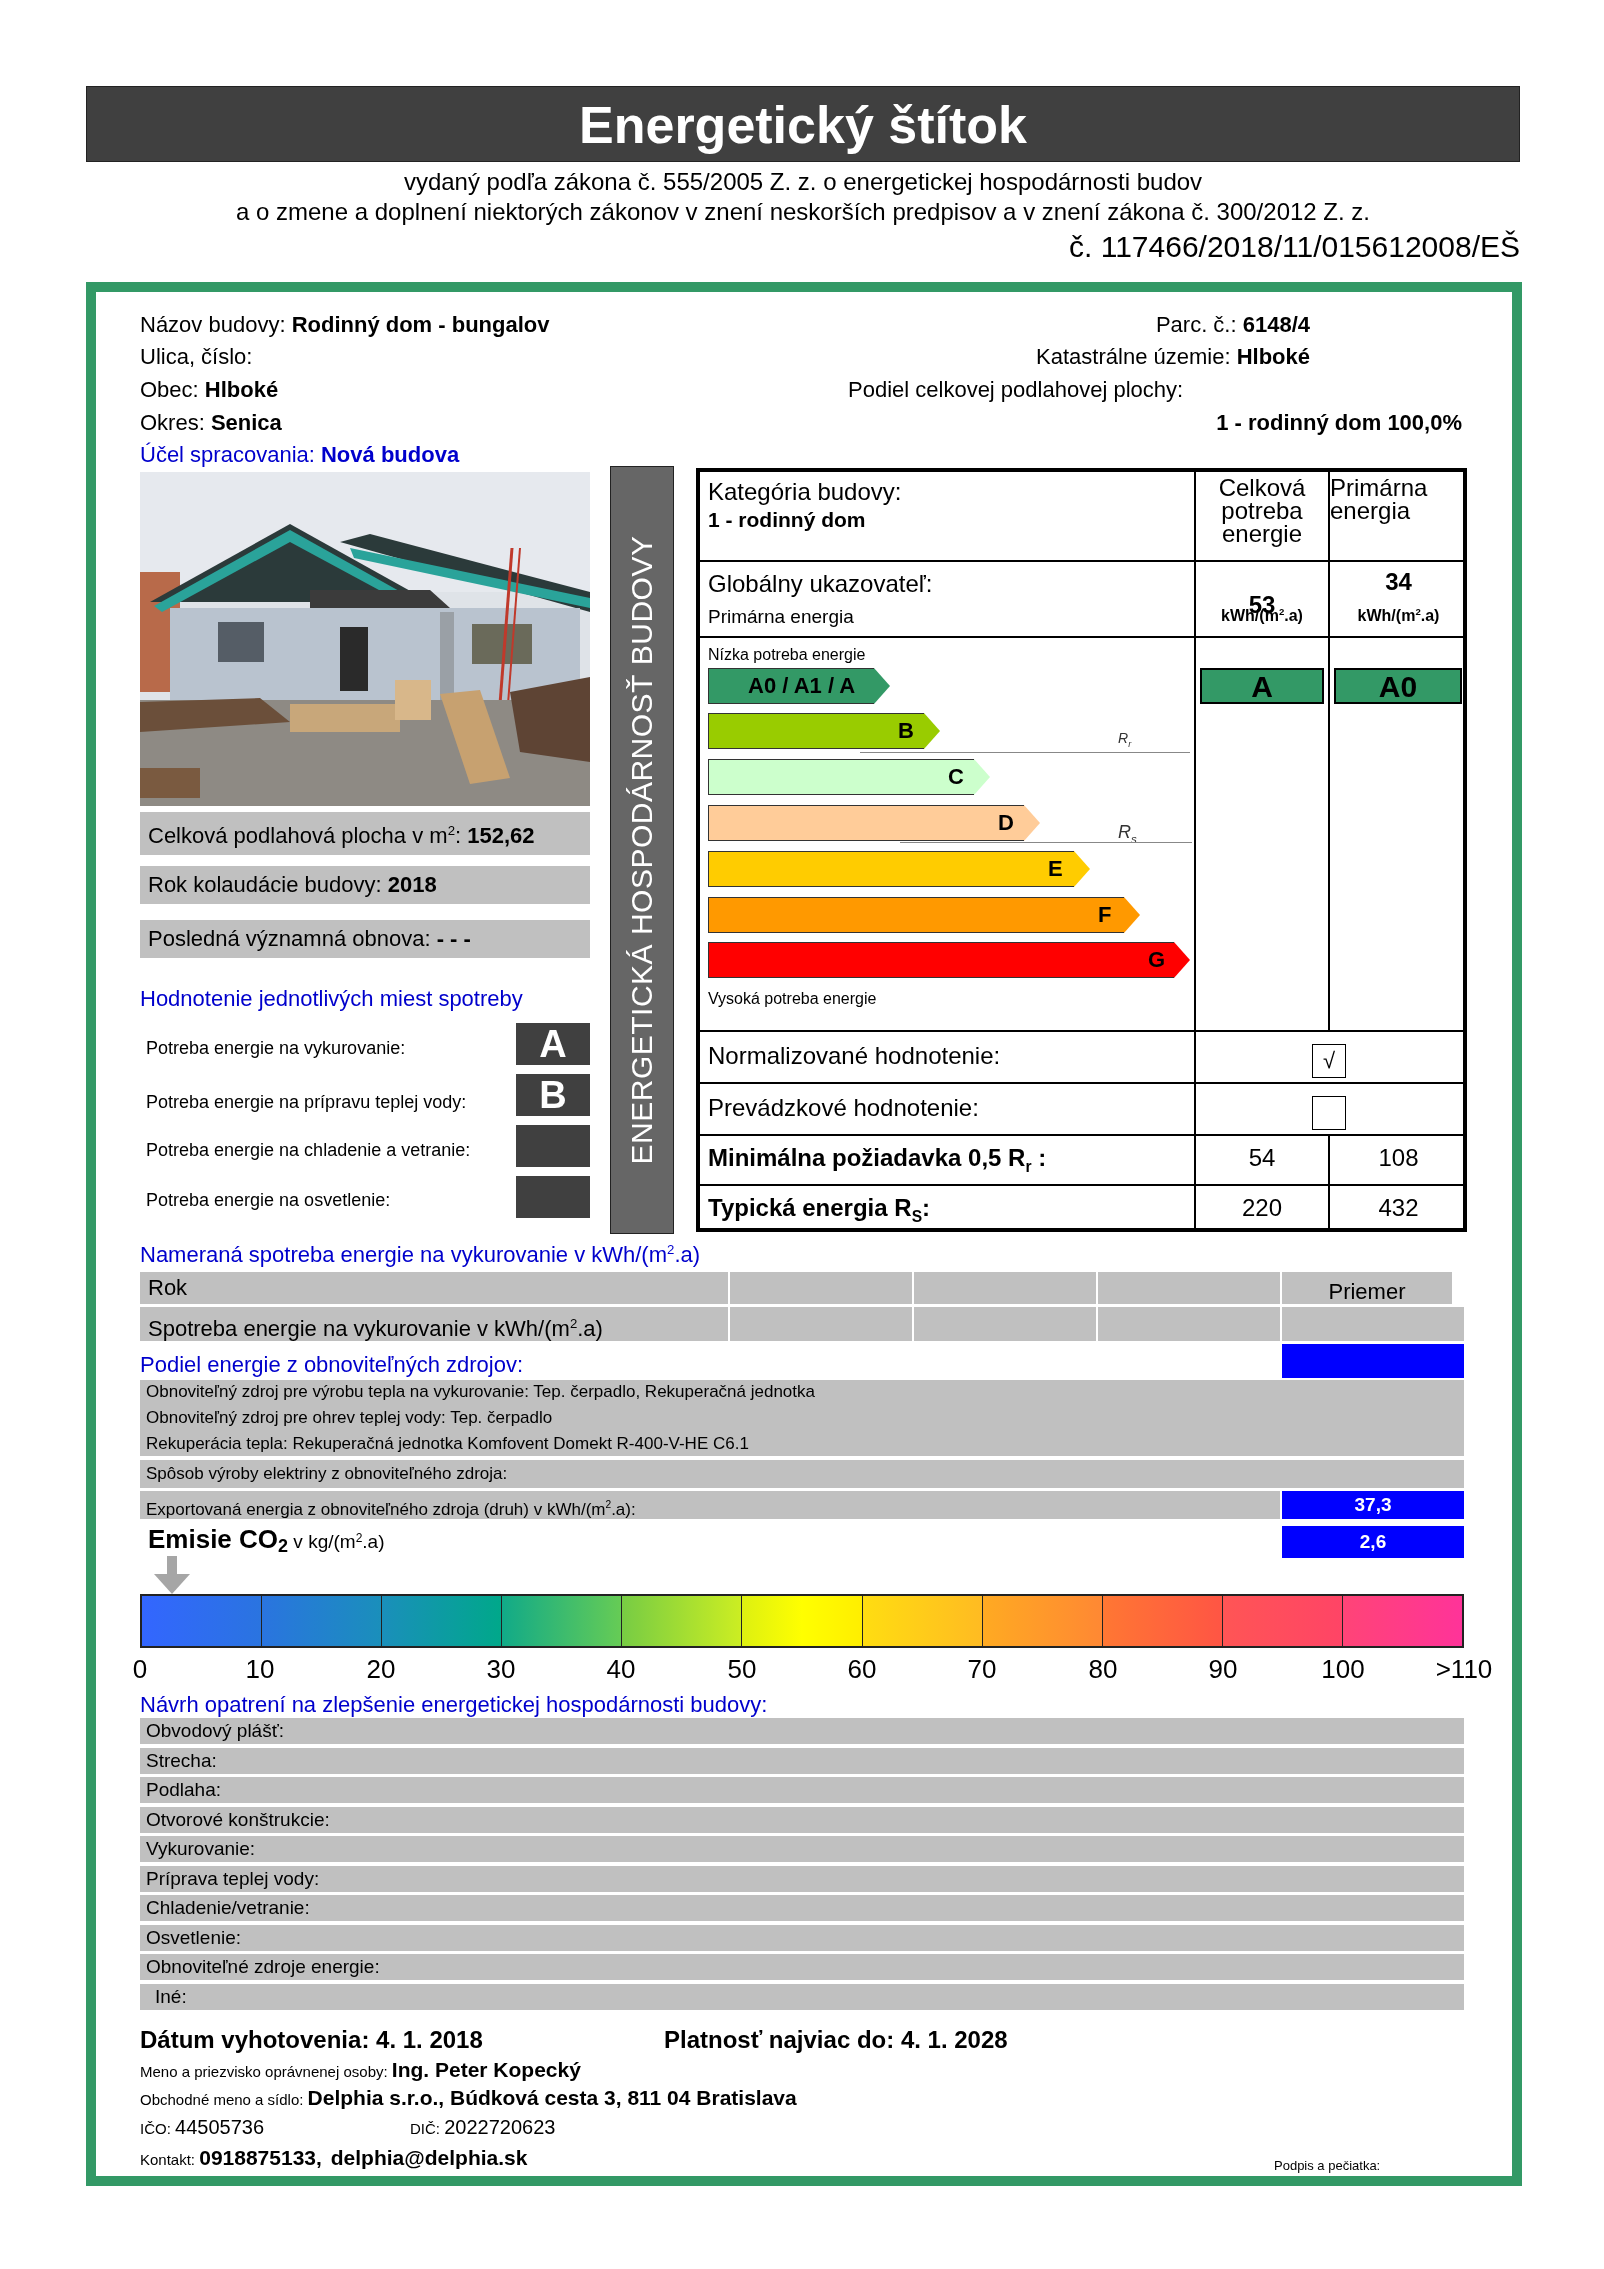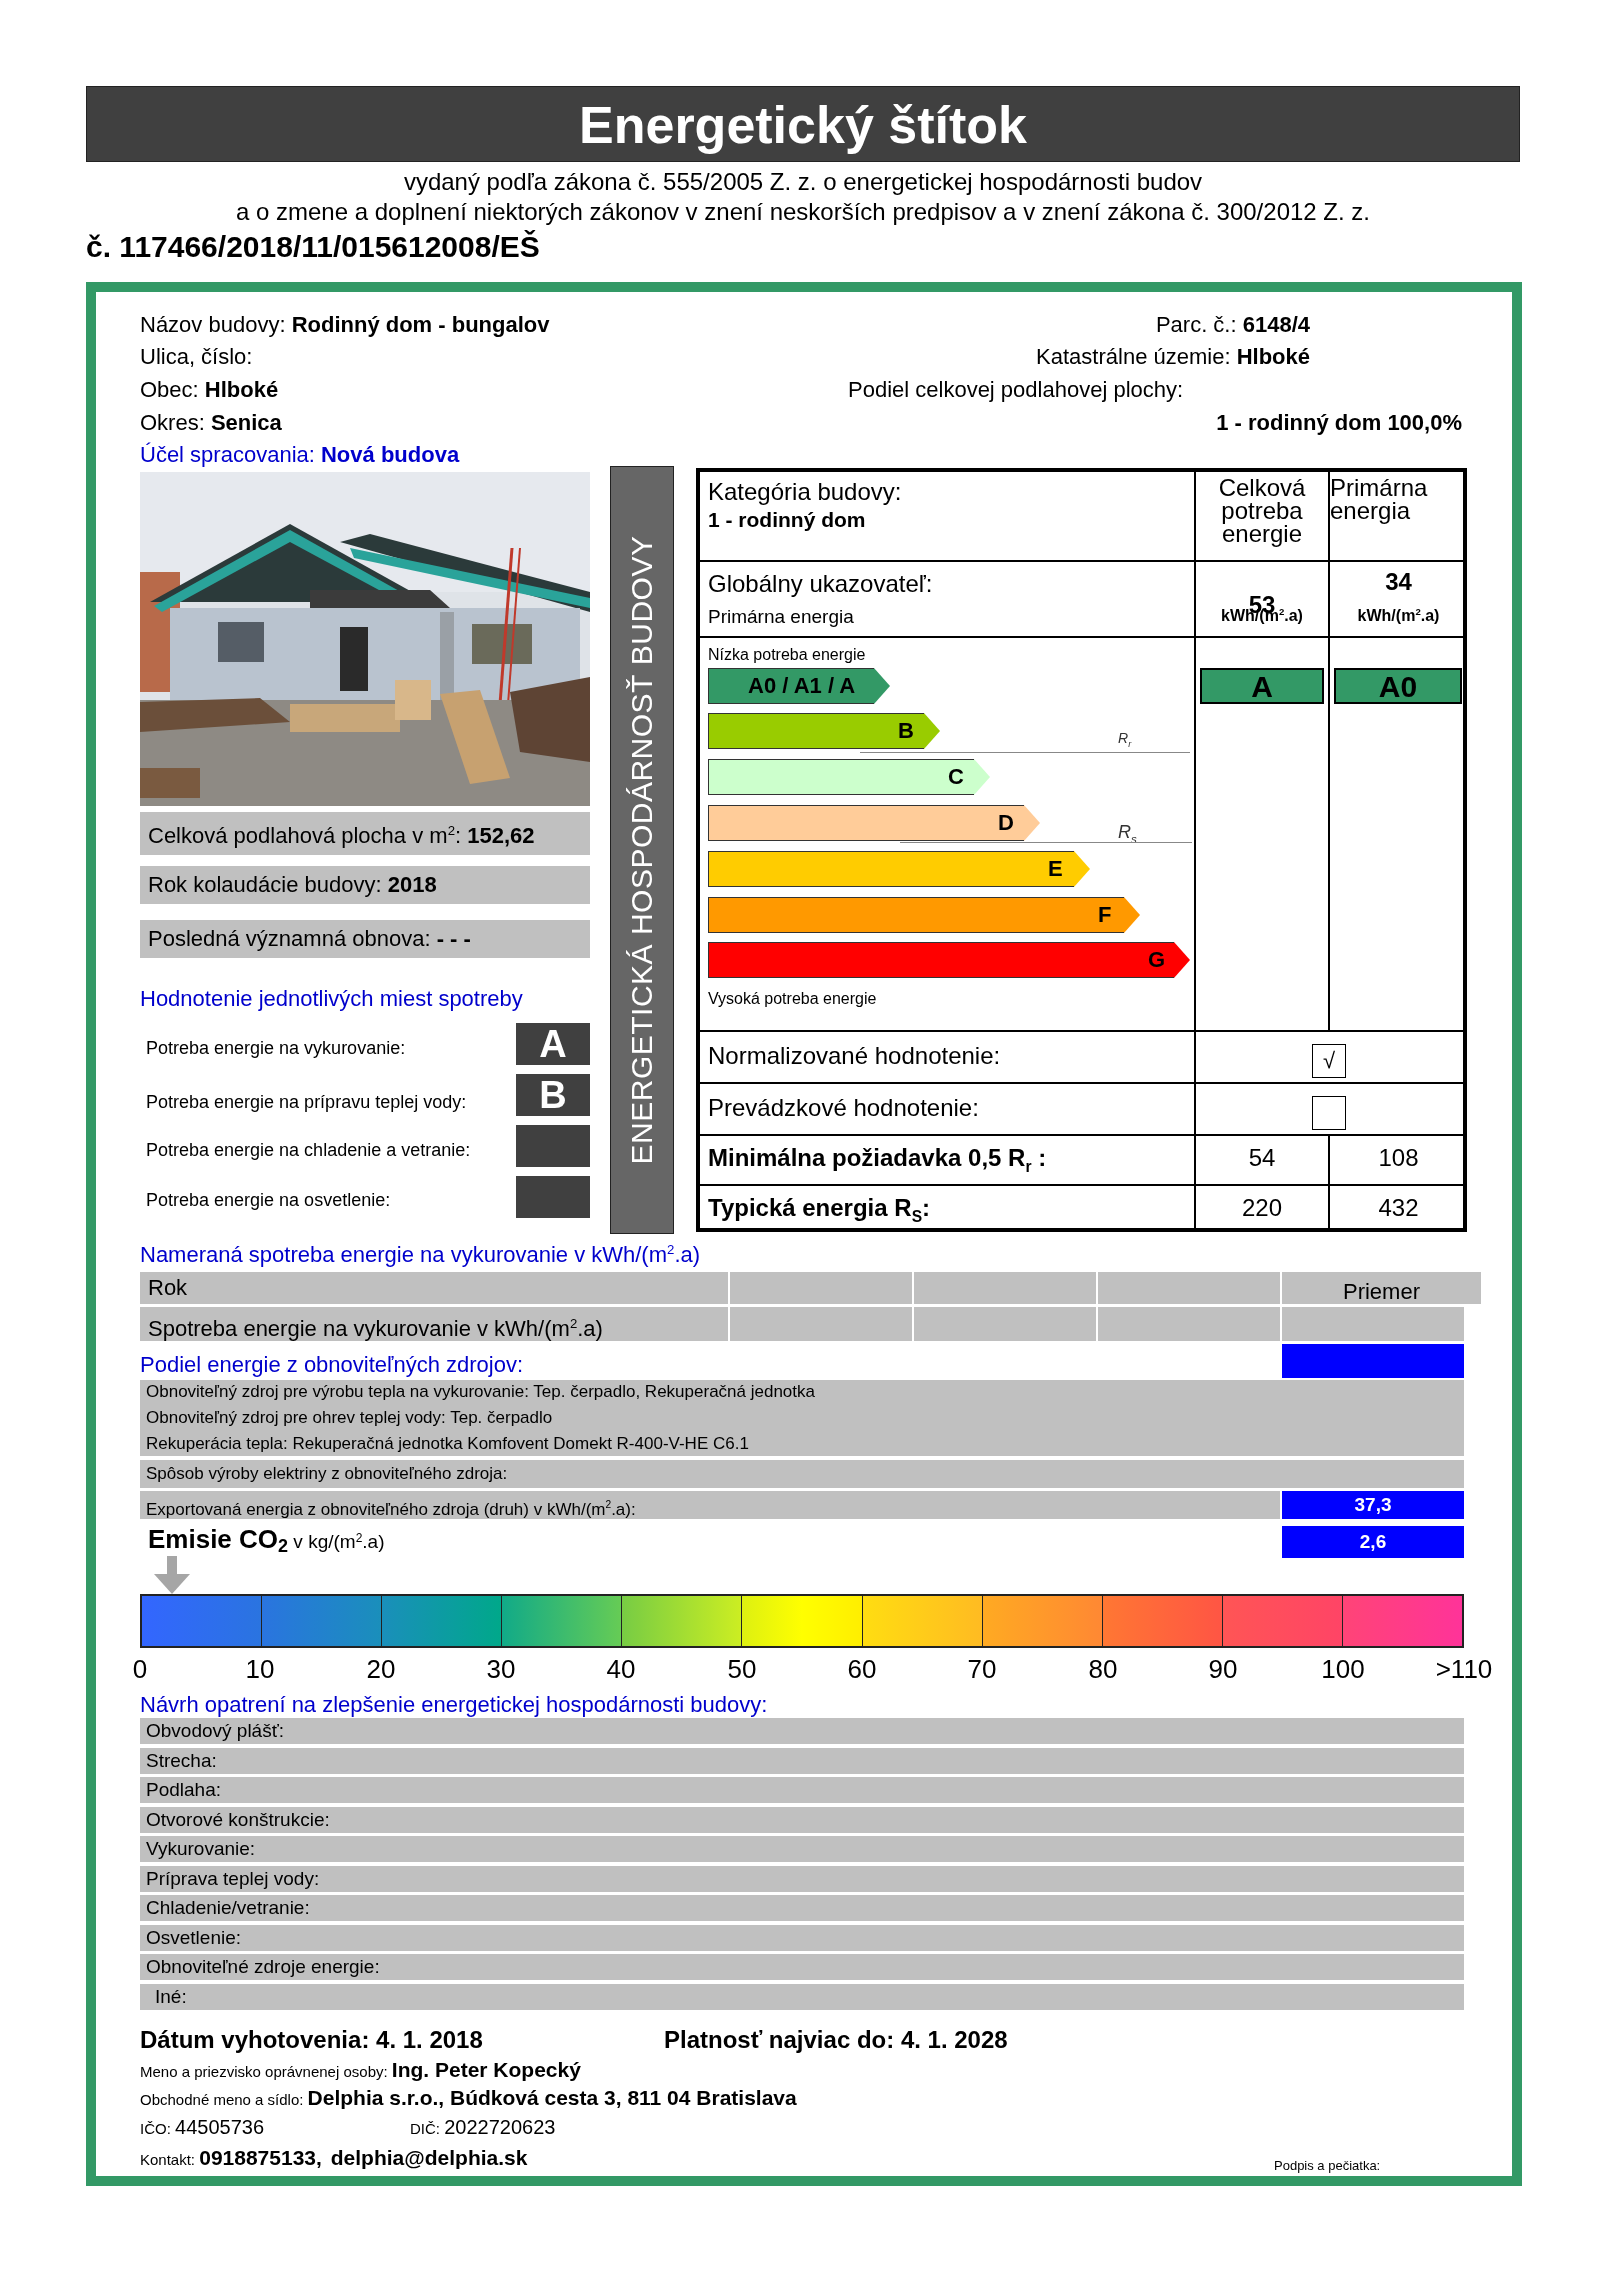"č. 117466/2018/11/015612008/EŠ" .docnum { font-weight: bold -> normal; text-align: left -> right }
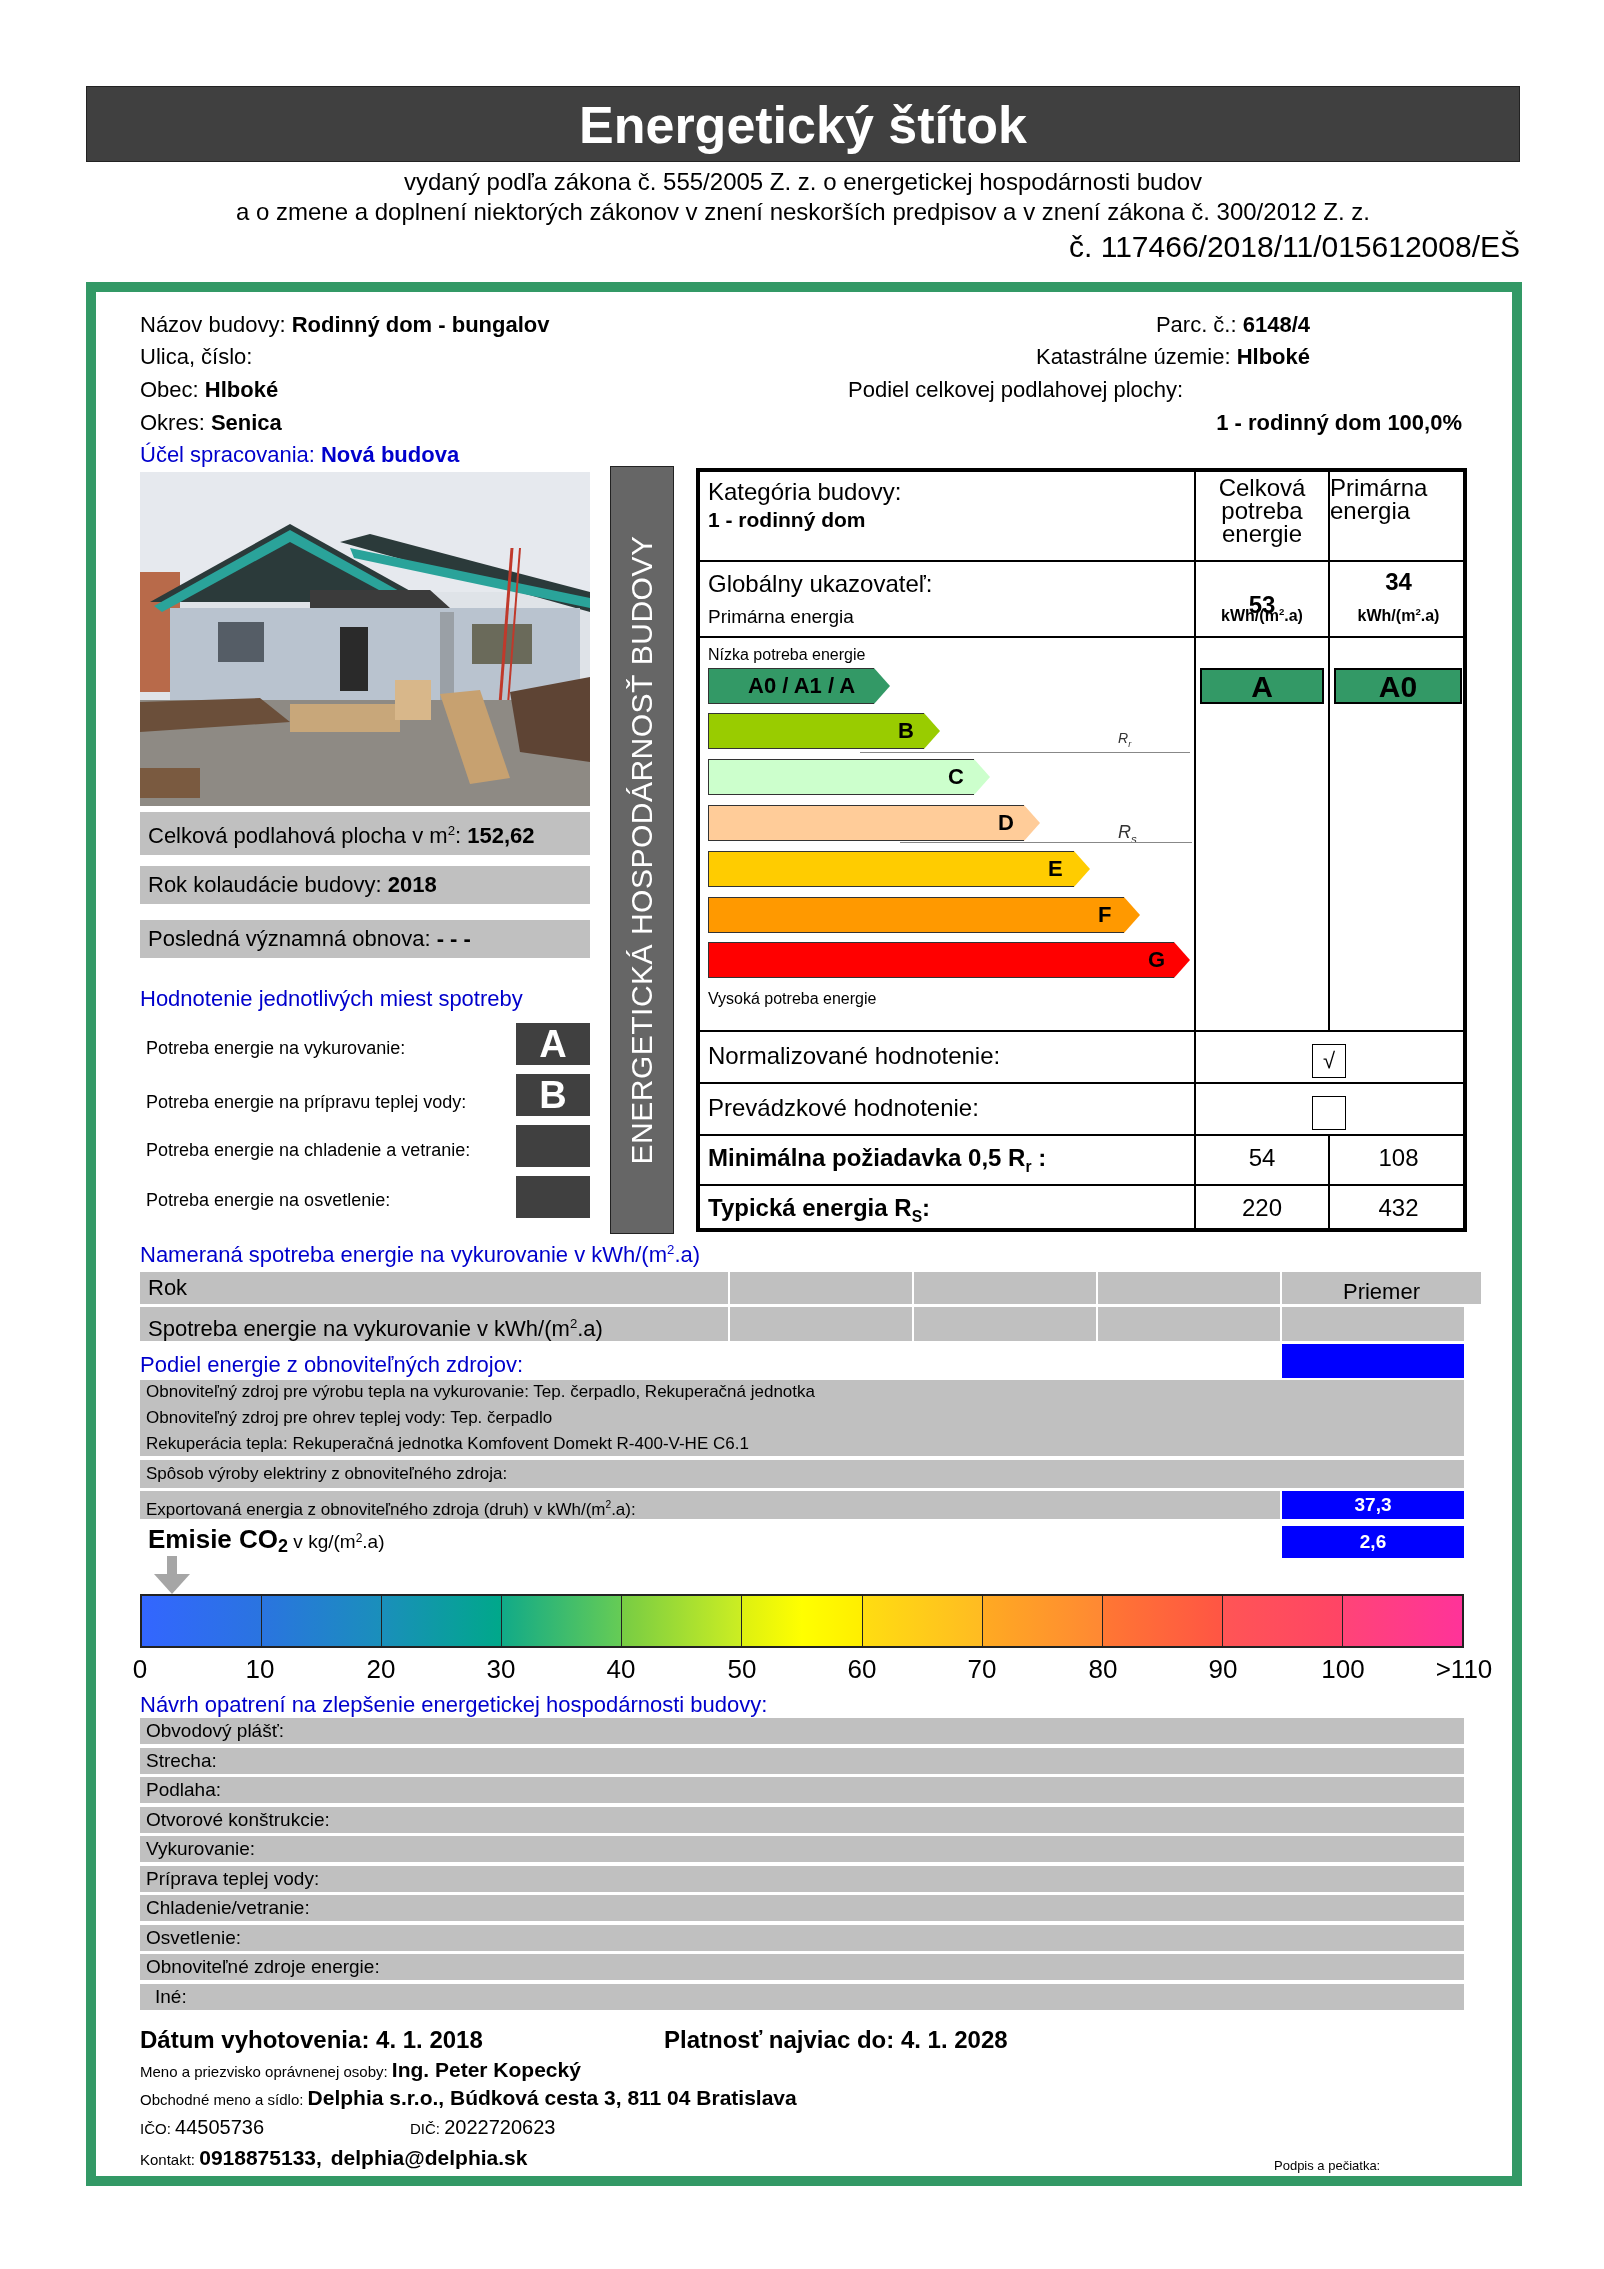"Priemer" div.gtable-cell { width: 199px -> 170px }
